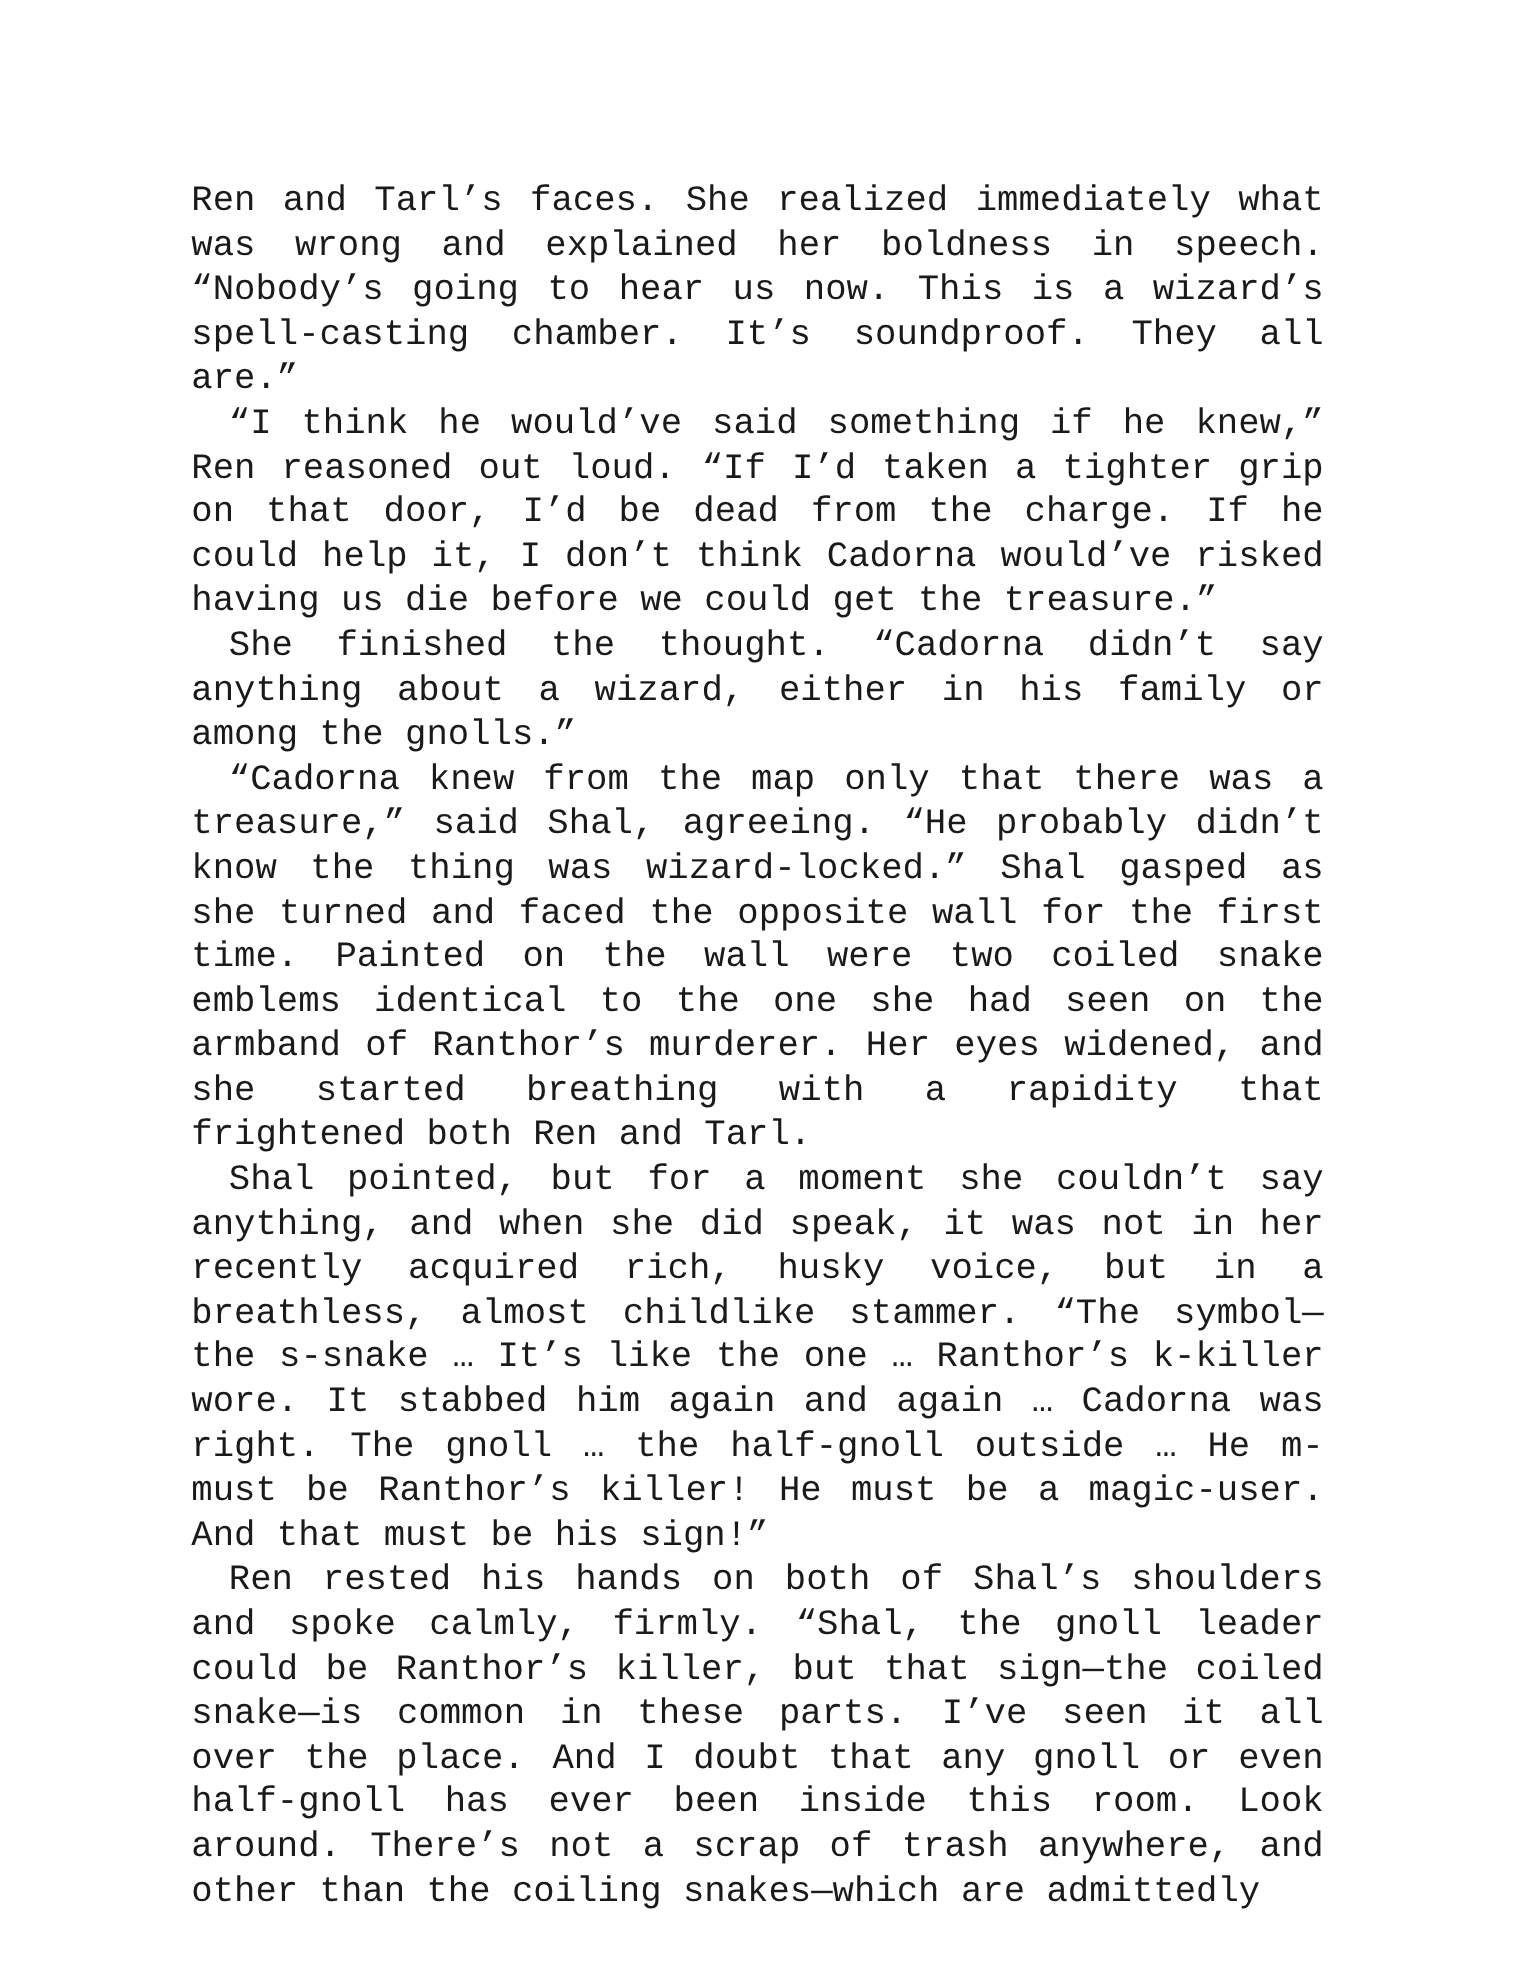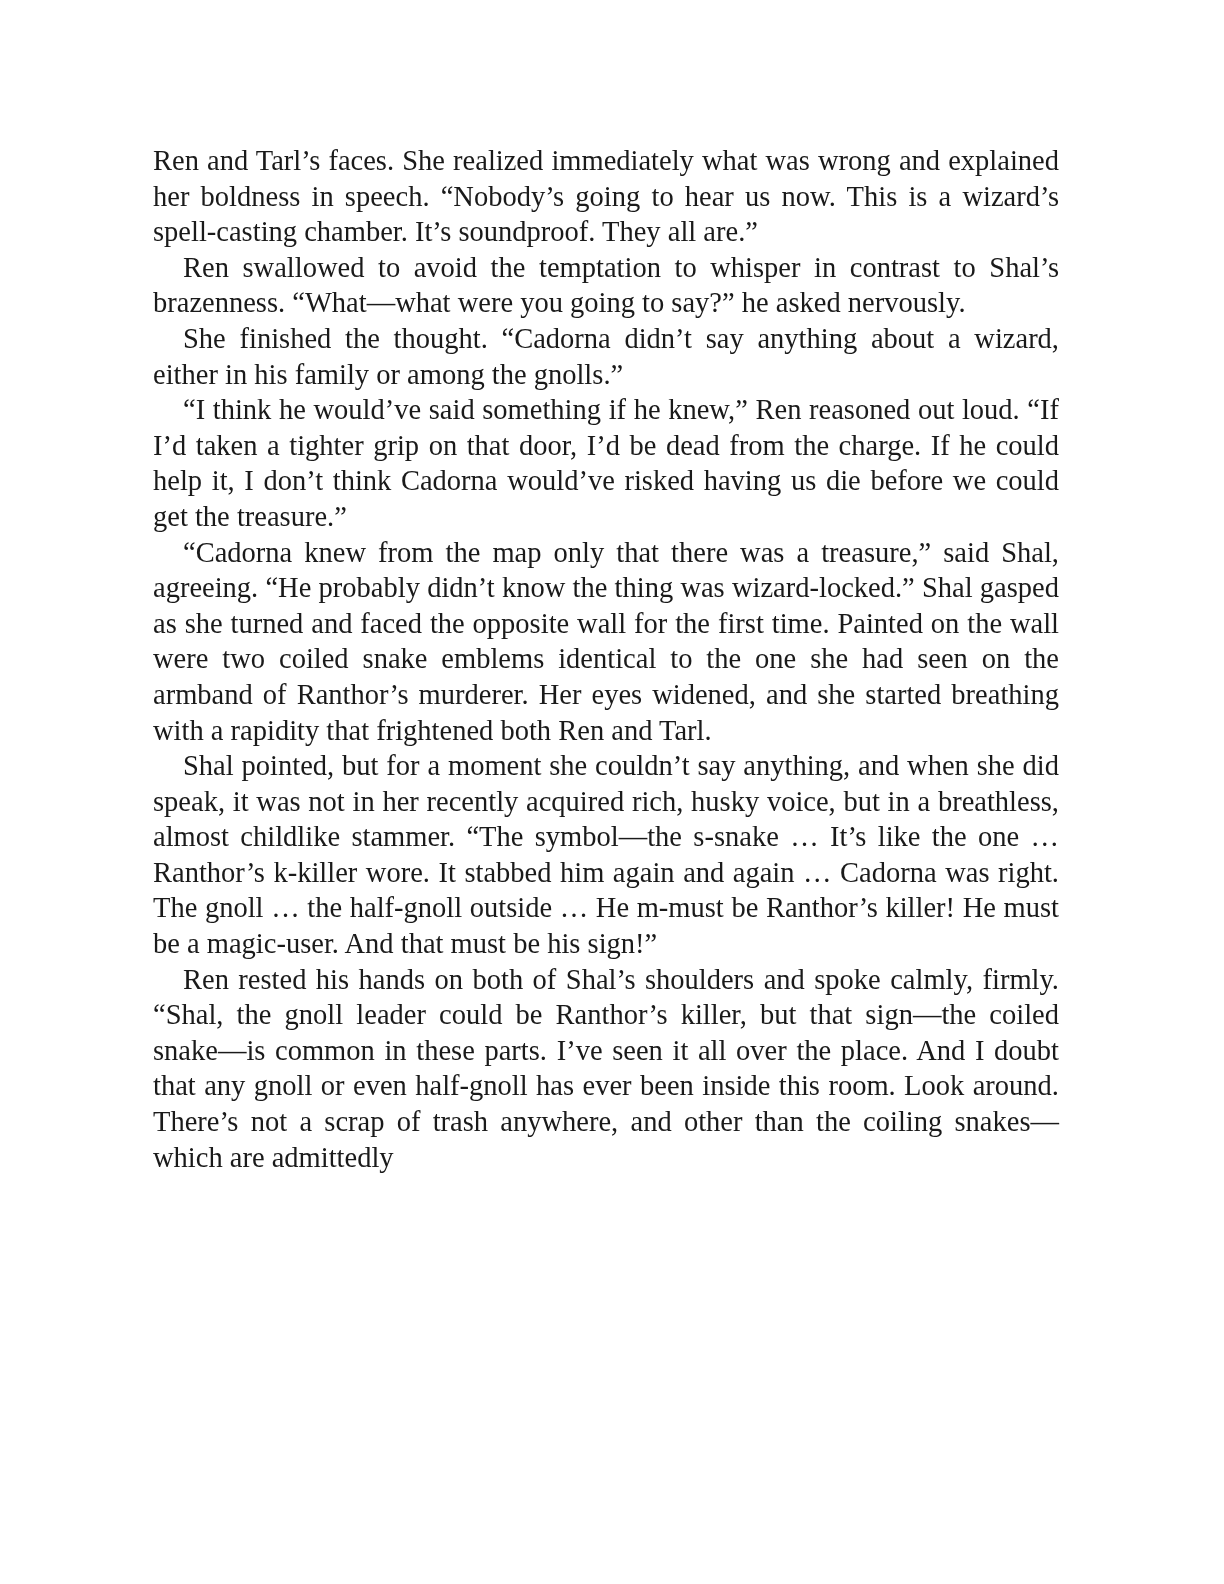"Ren and Tarl’s faces. She" .page { font-family: Liberation Serif, serif -> Liberation Mono, monospace }
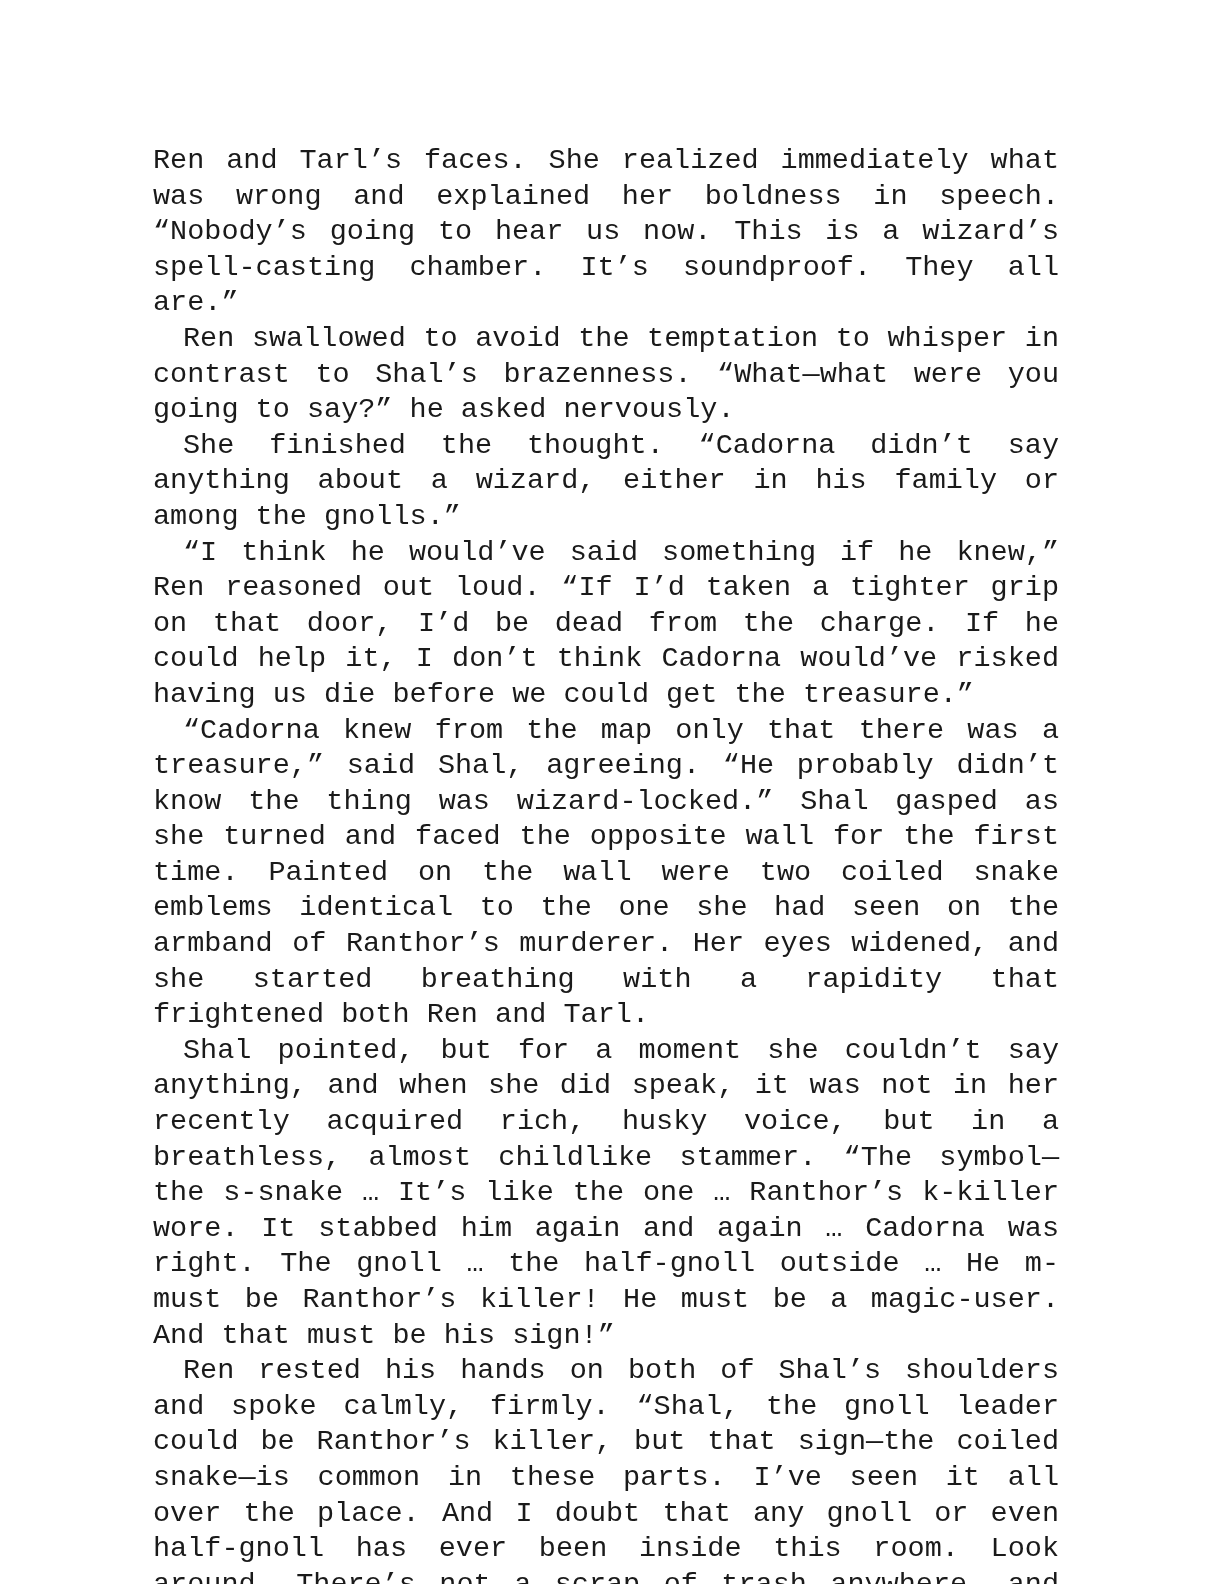"Ren swallowed to avoid the" p.para { html: <p>Ren swallowed to avoid the temptation to whisper in contrast to Shal’s brazenness. “What—what were you going to say?” he asked nervously.</p> -> none }
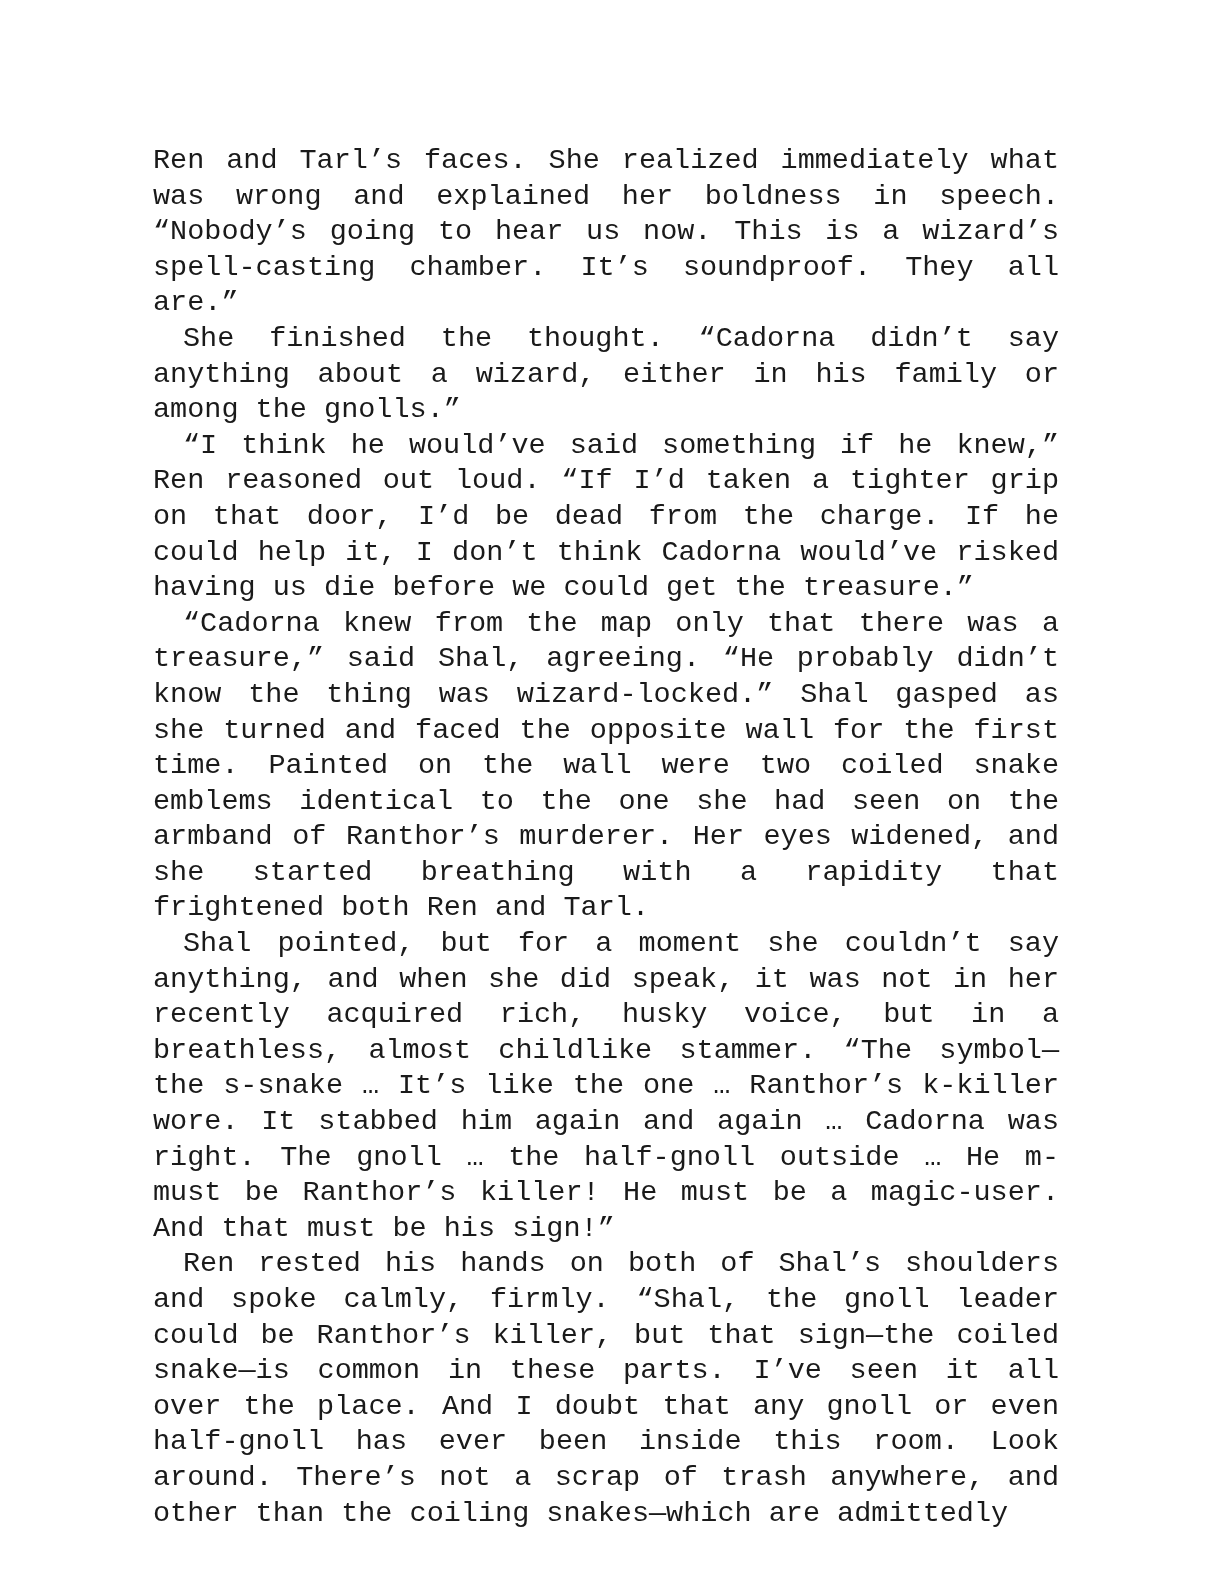"She finished the thought. “Cadorna" p.para { order: before "“I think he would’ve said" -> after "“I think he would’ve said" }
